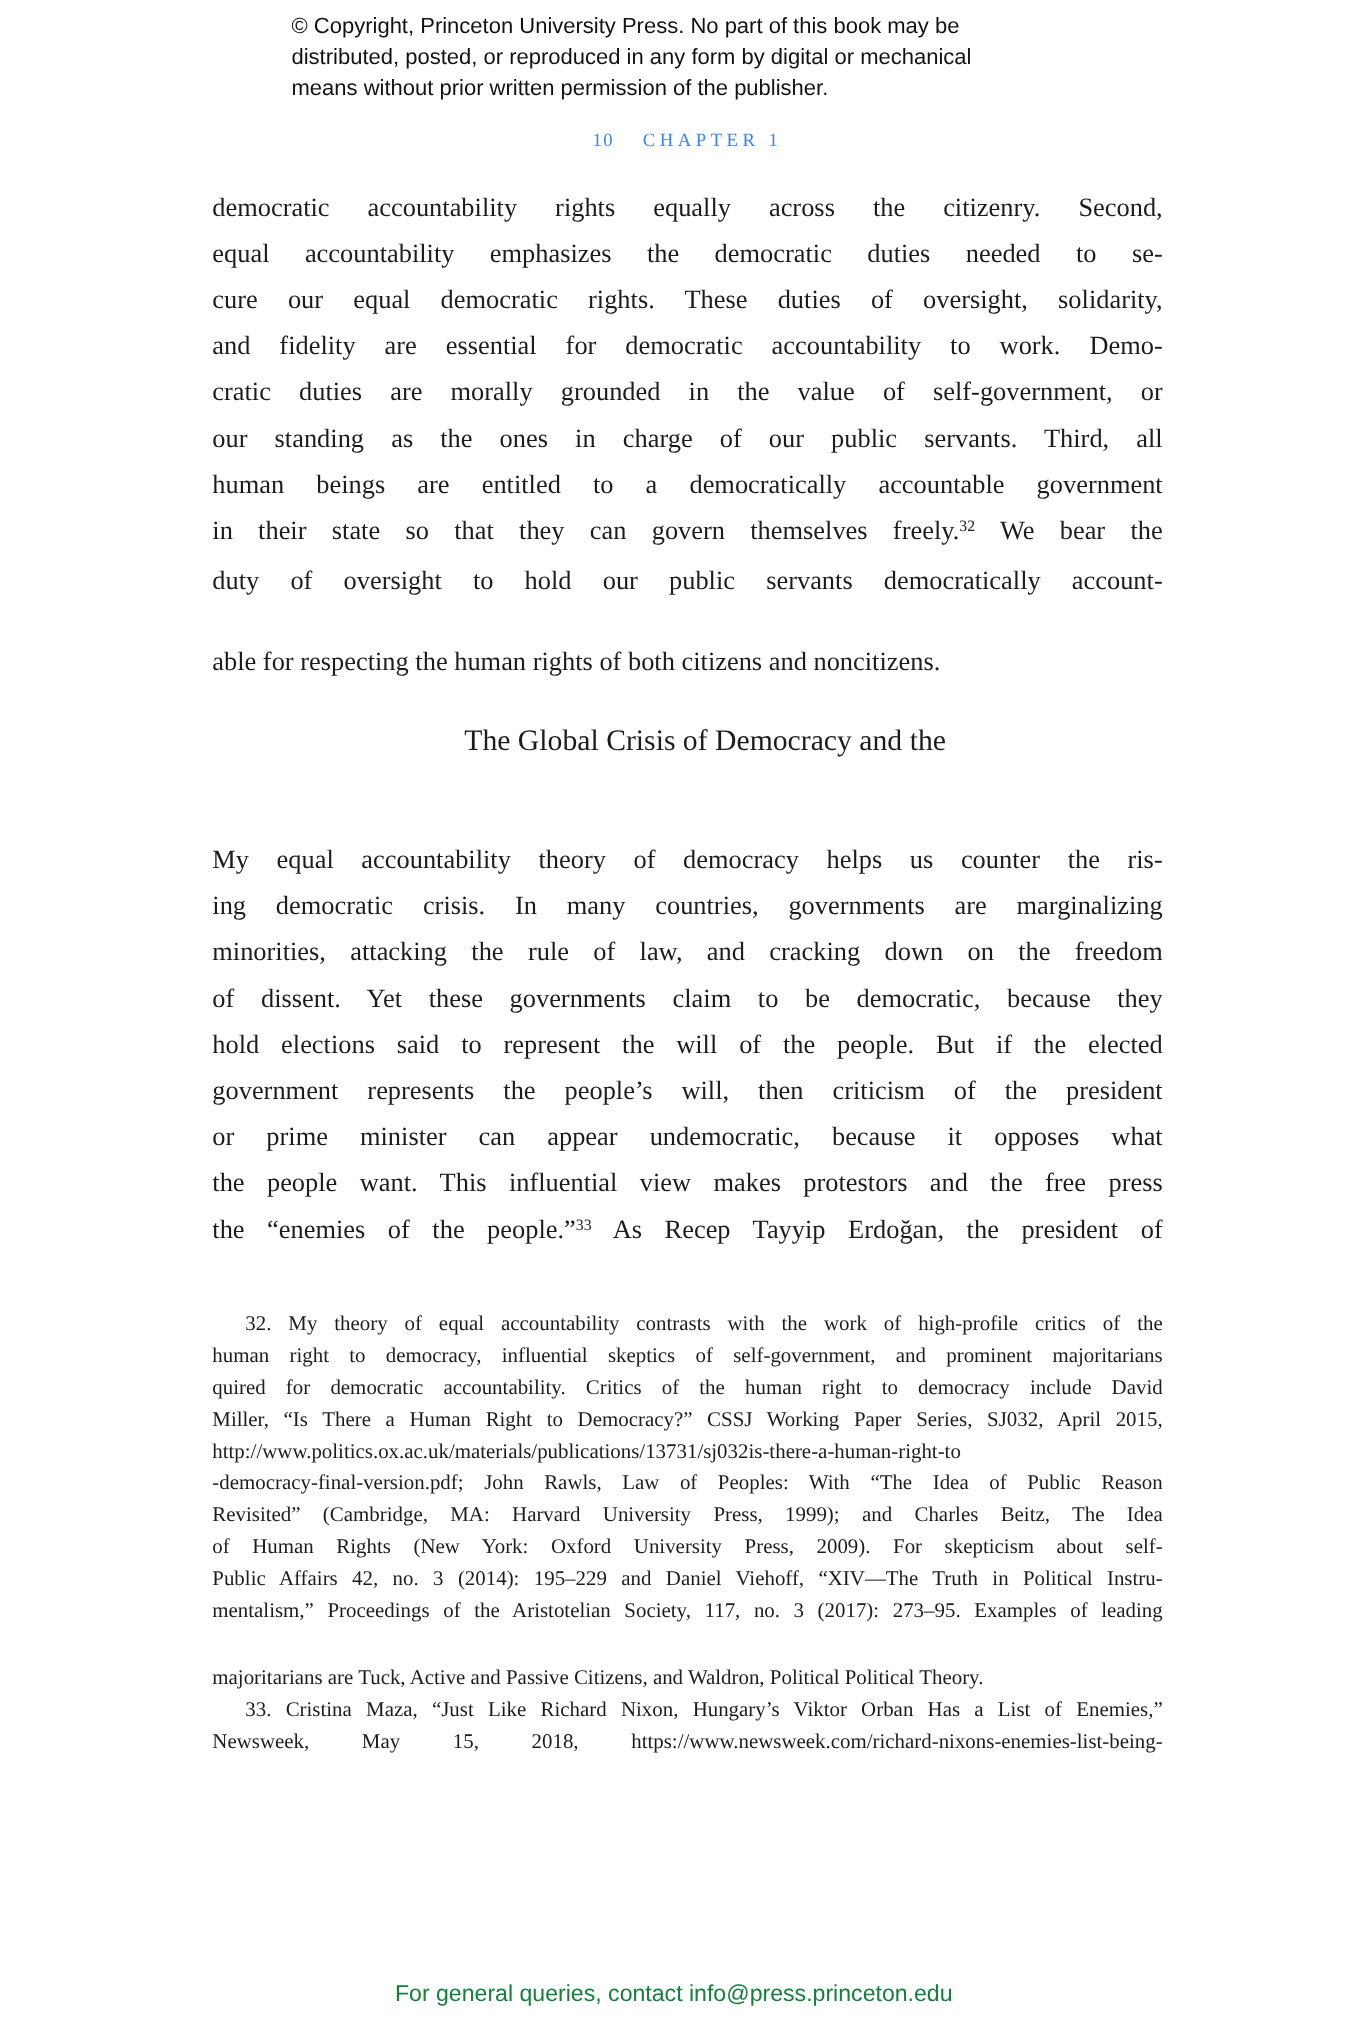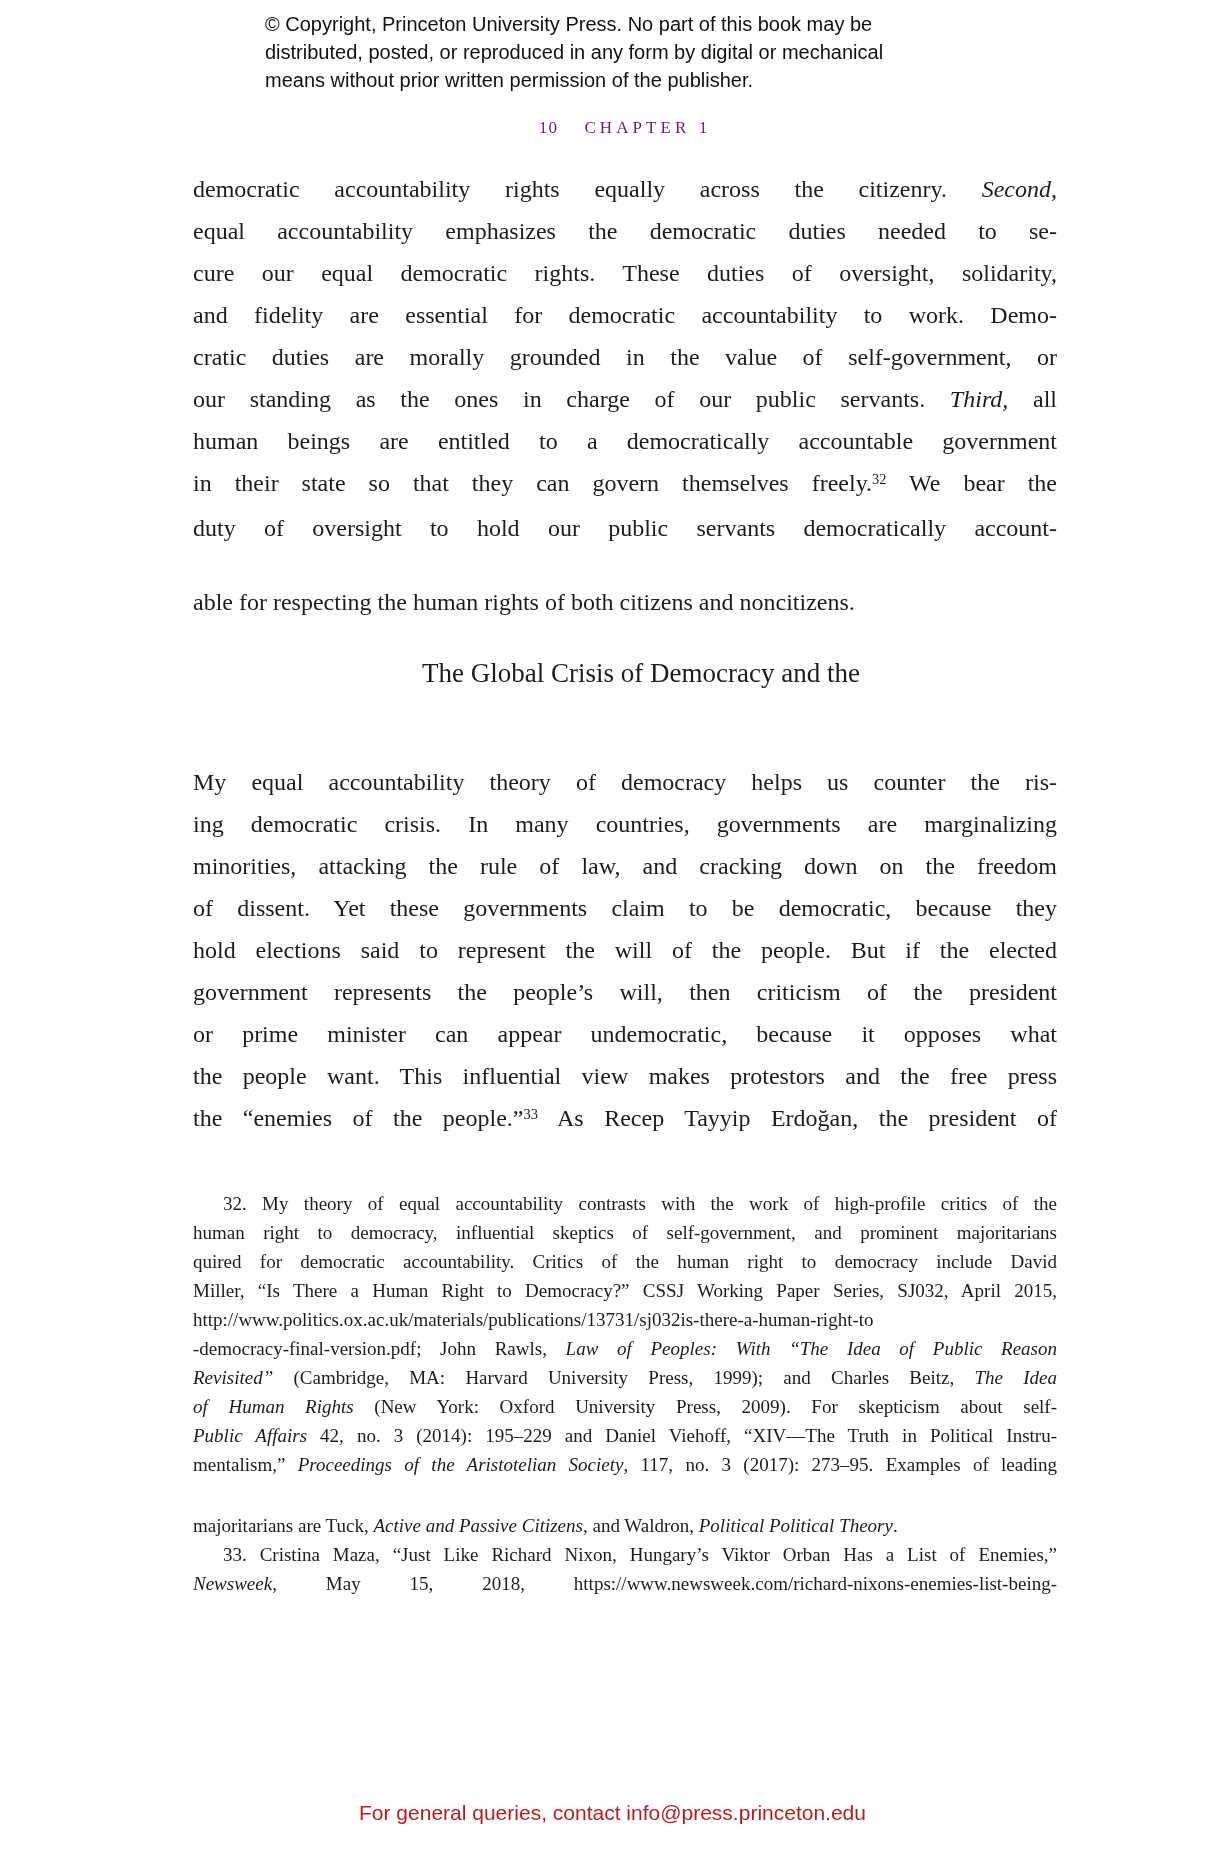"10 CHAPTER 1" .pagehead { color: #701a75 -> #3b82f6 }
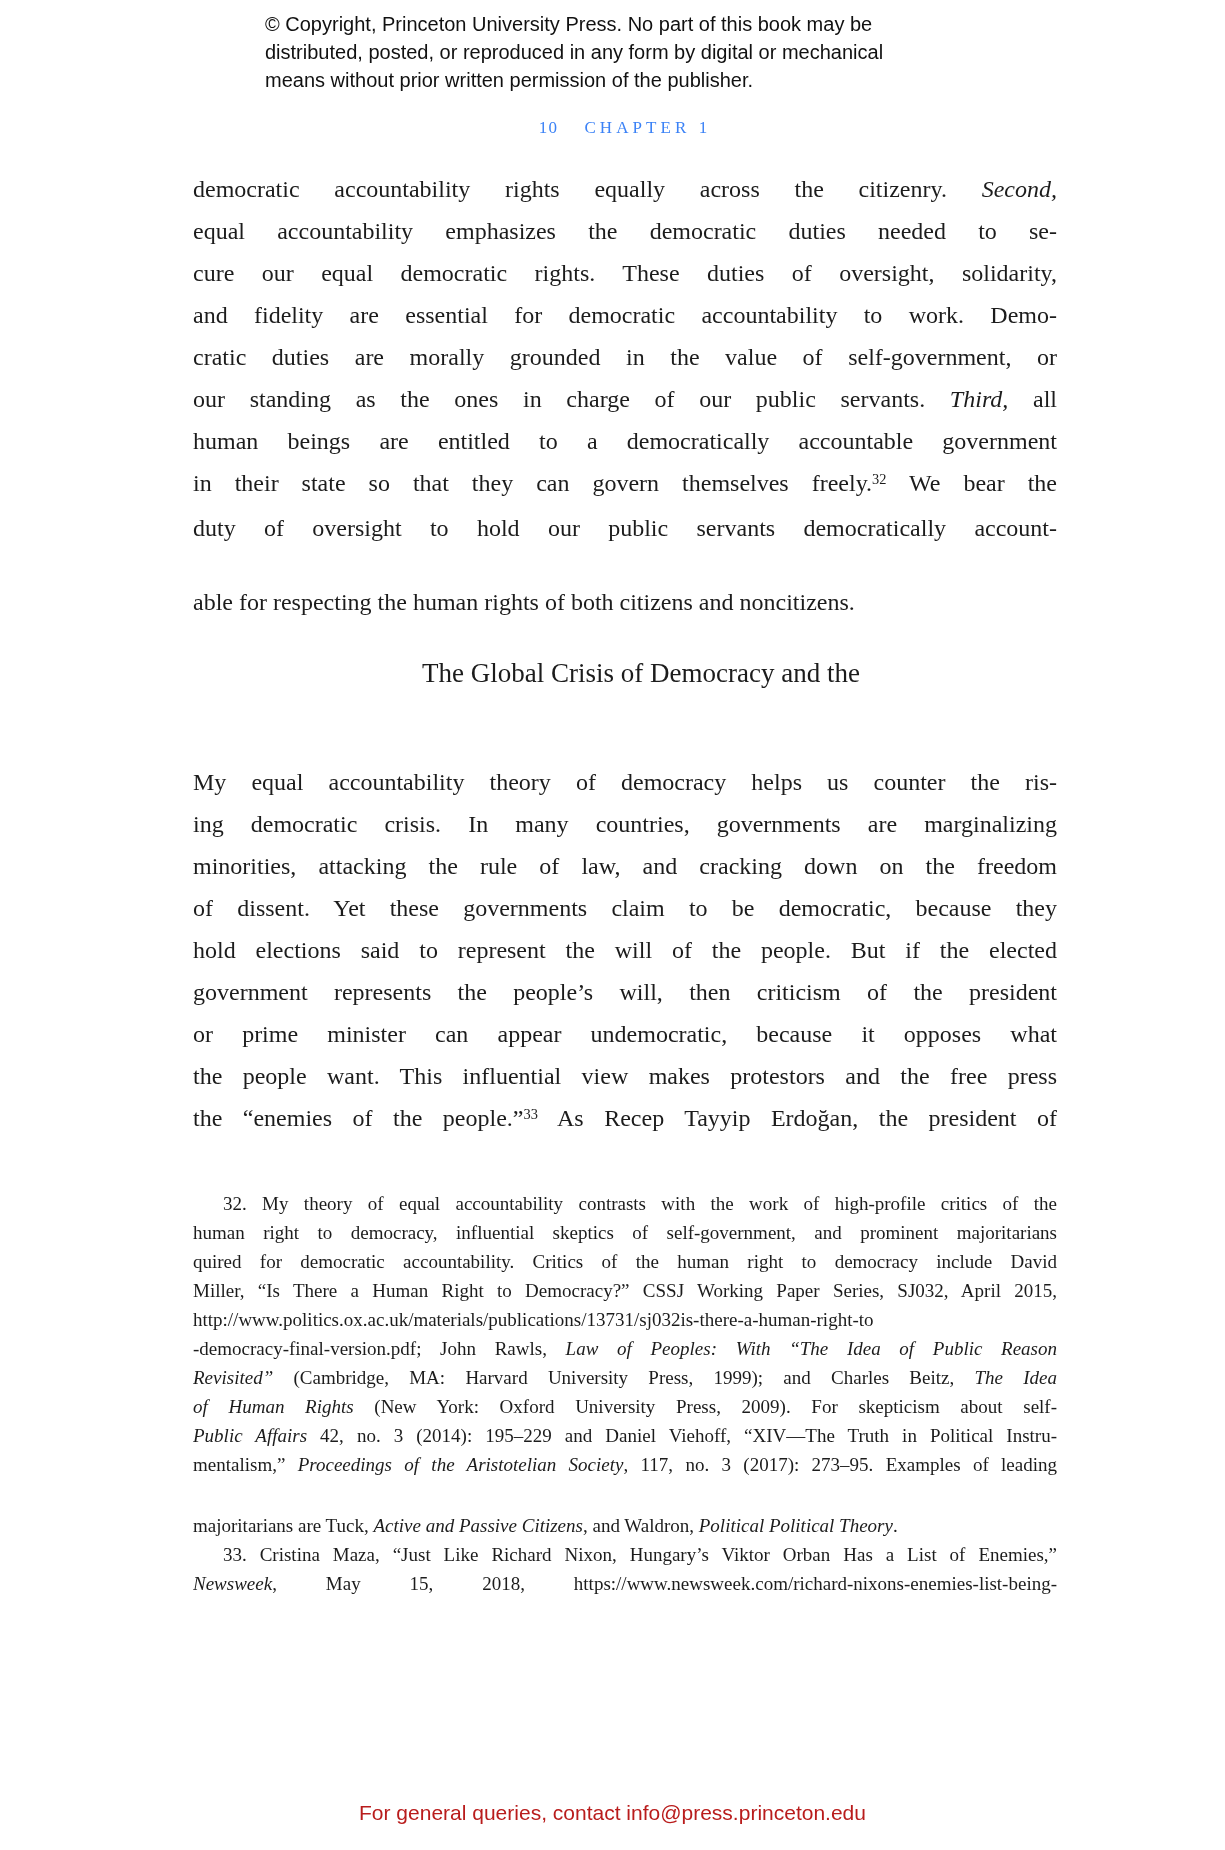"Second," .line span.i { font-style: italic -> none }
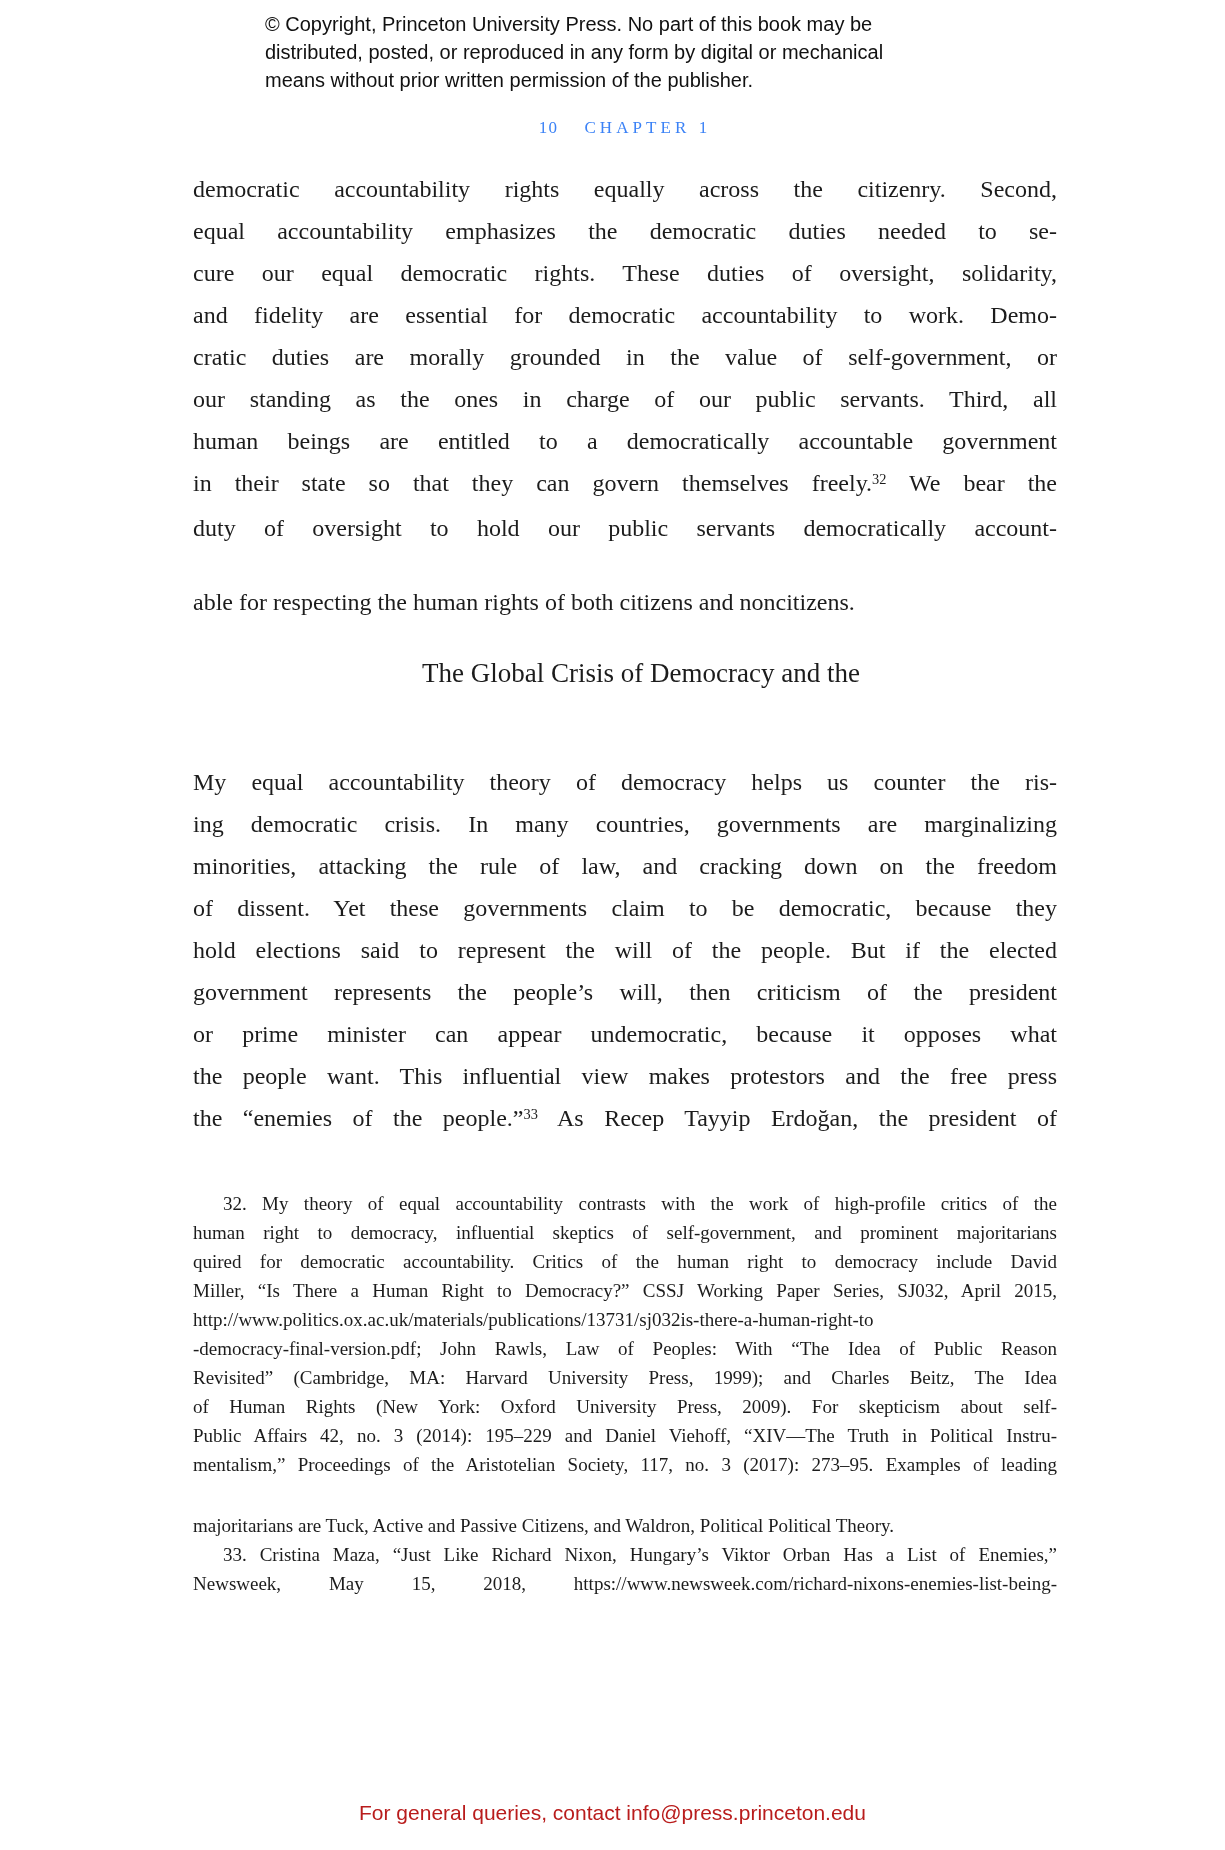"For general queries, contact" .footer { color: #b91c1c -> #15803d }
